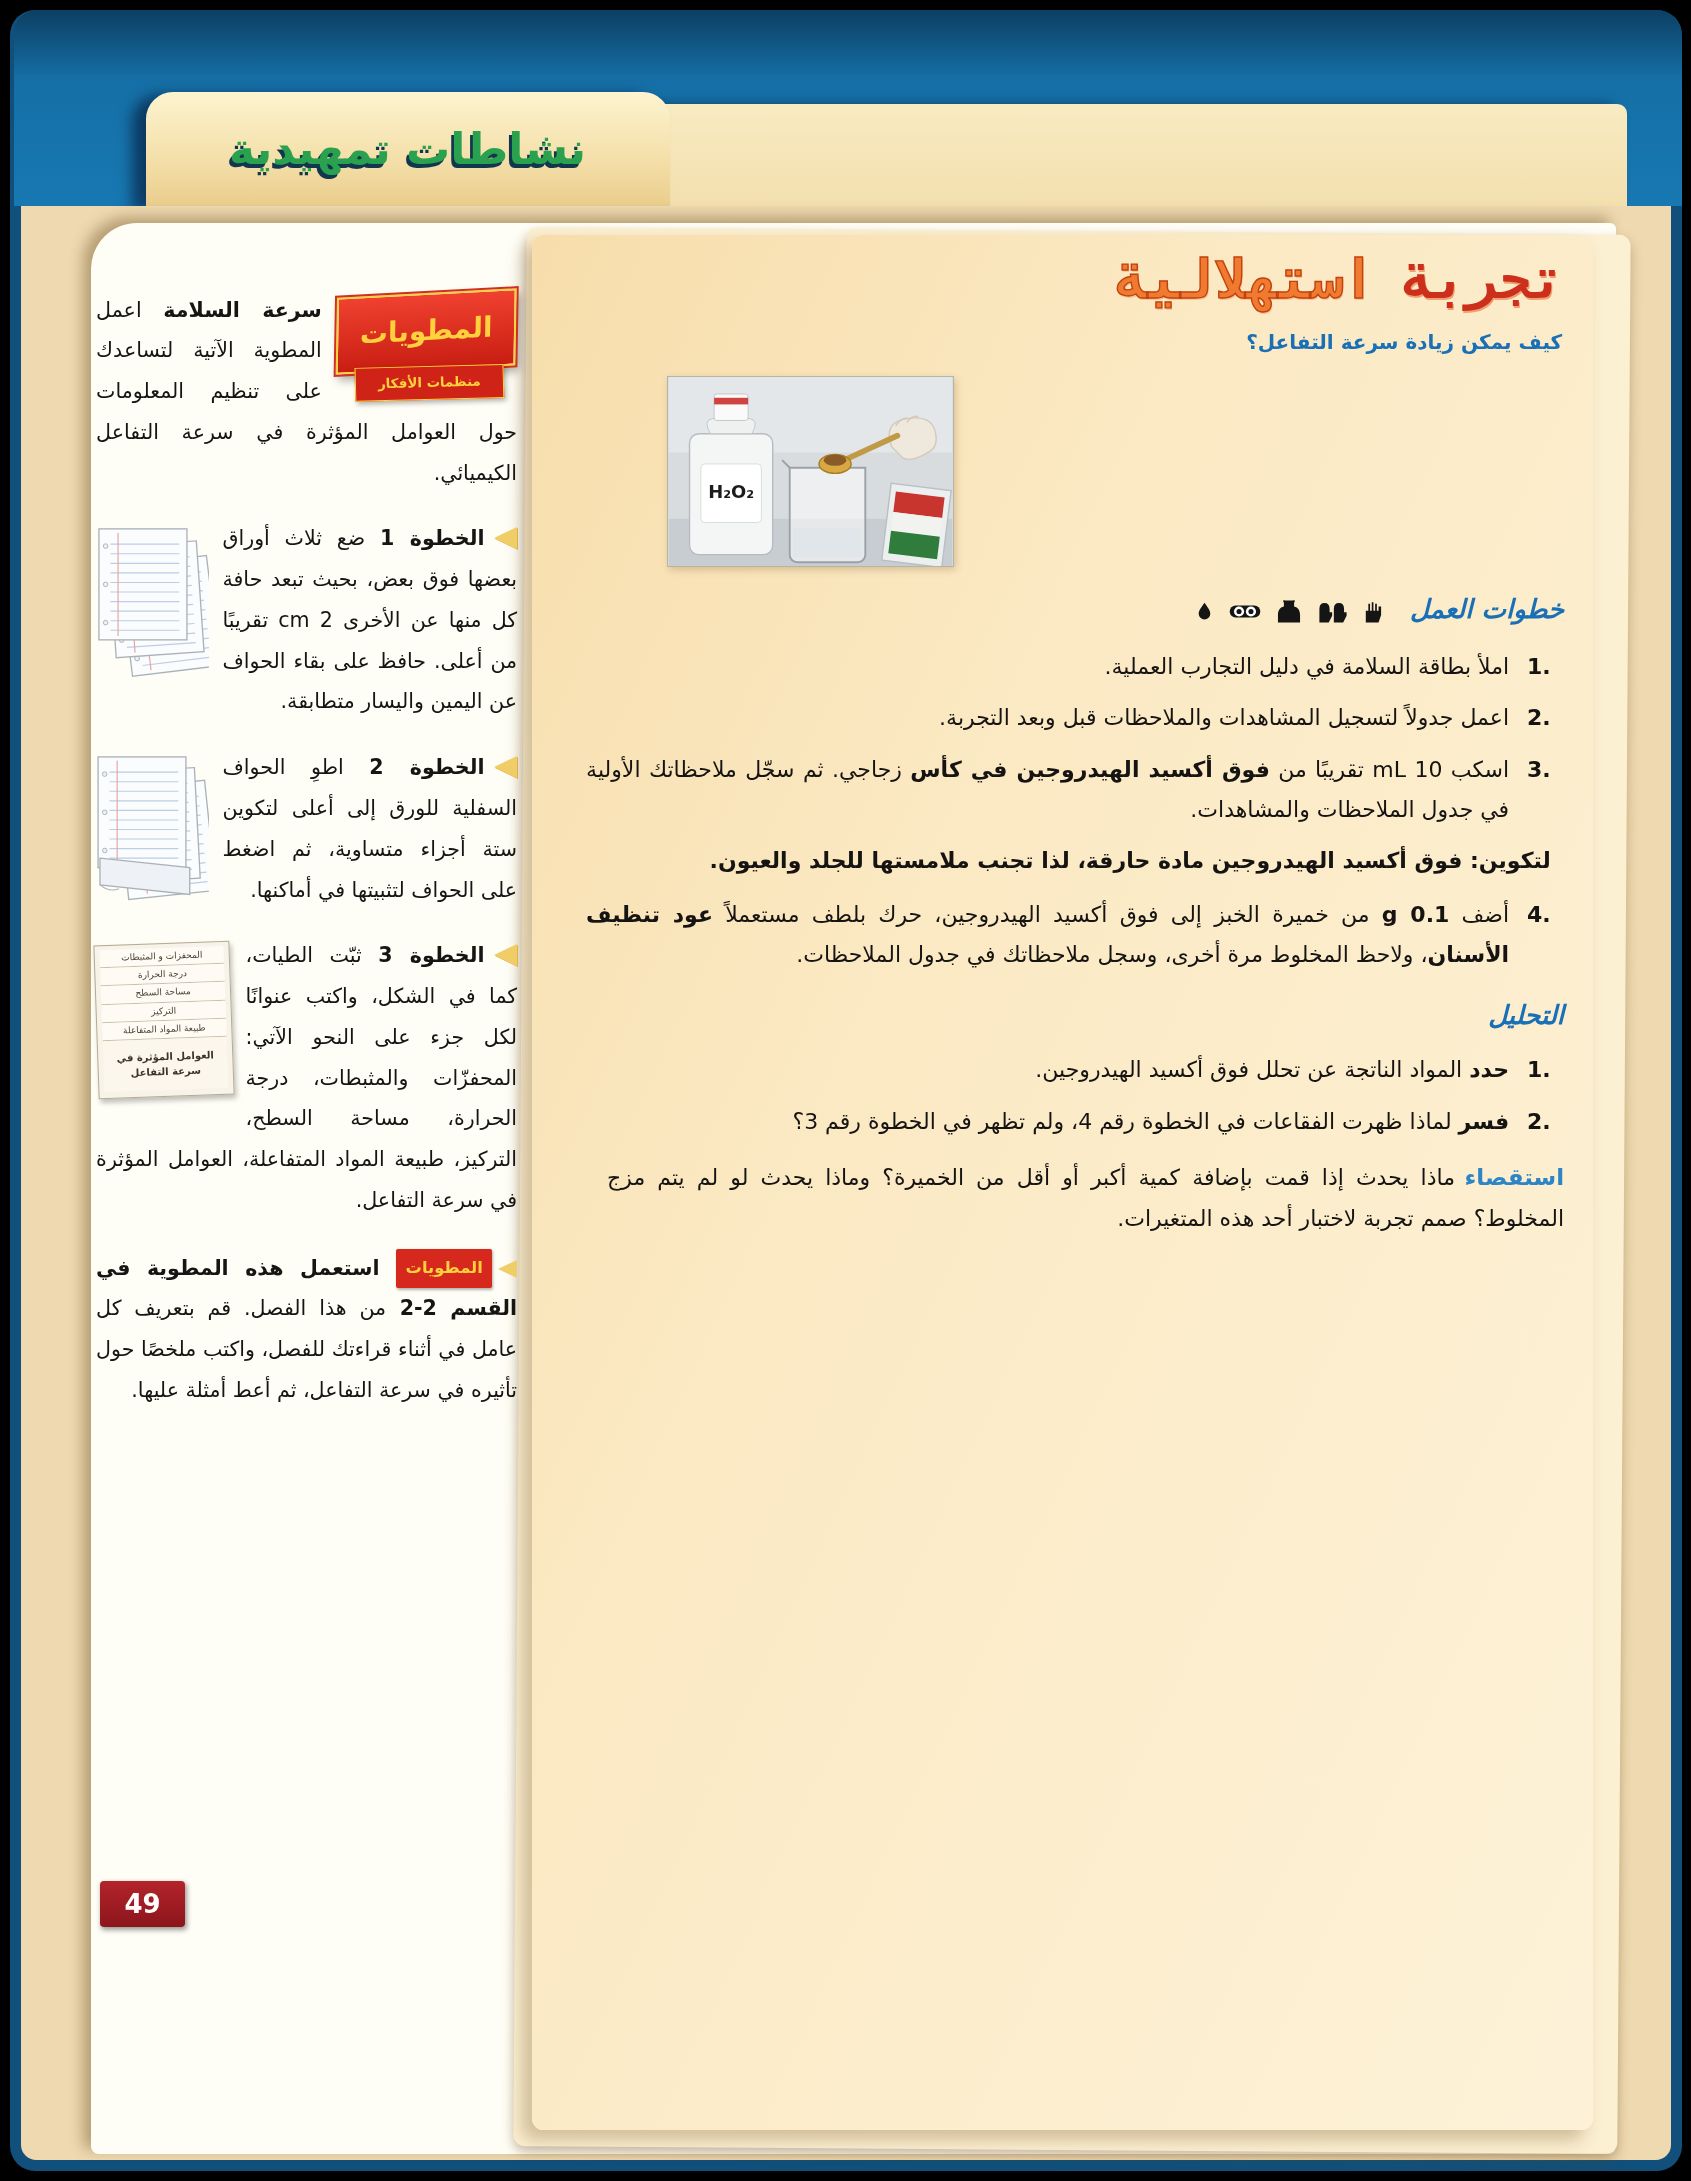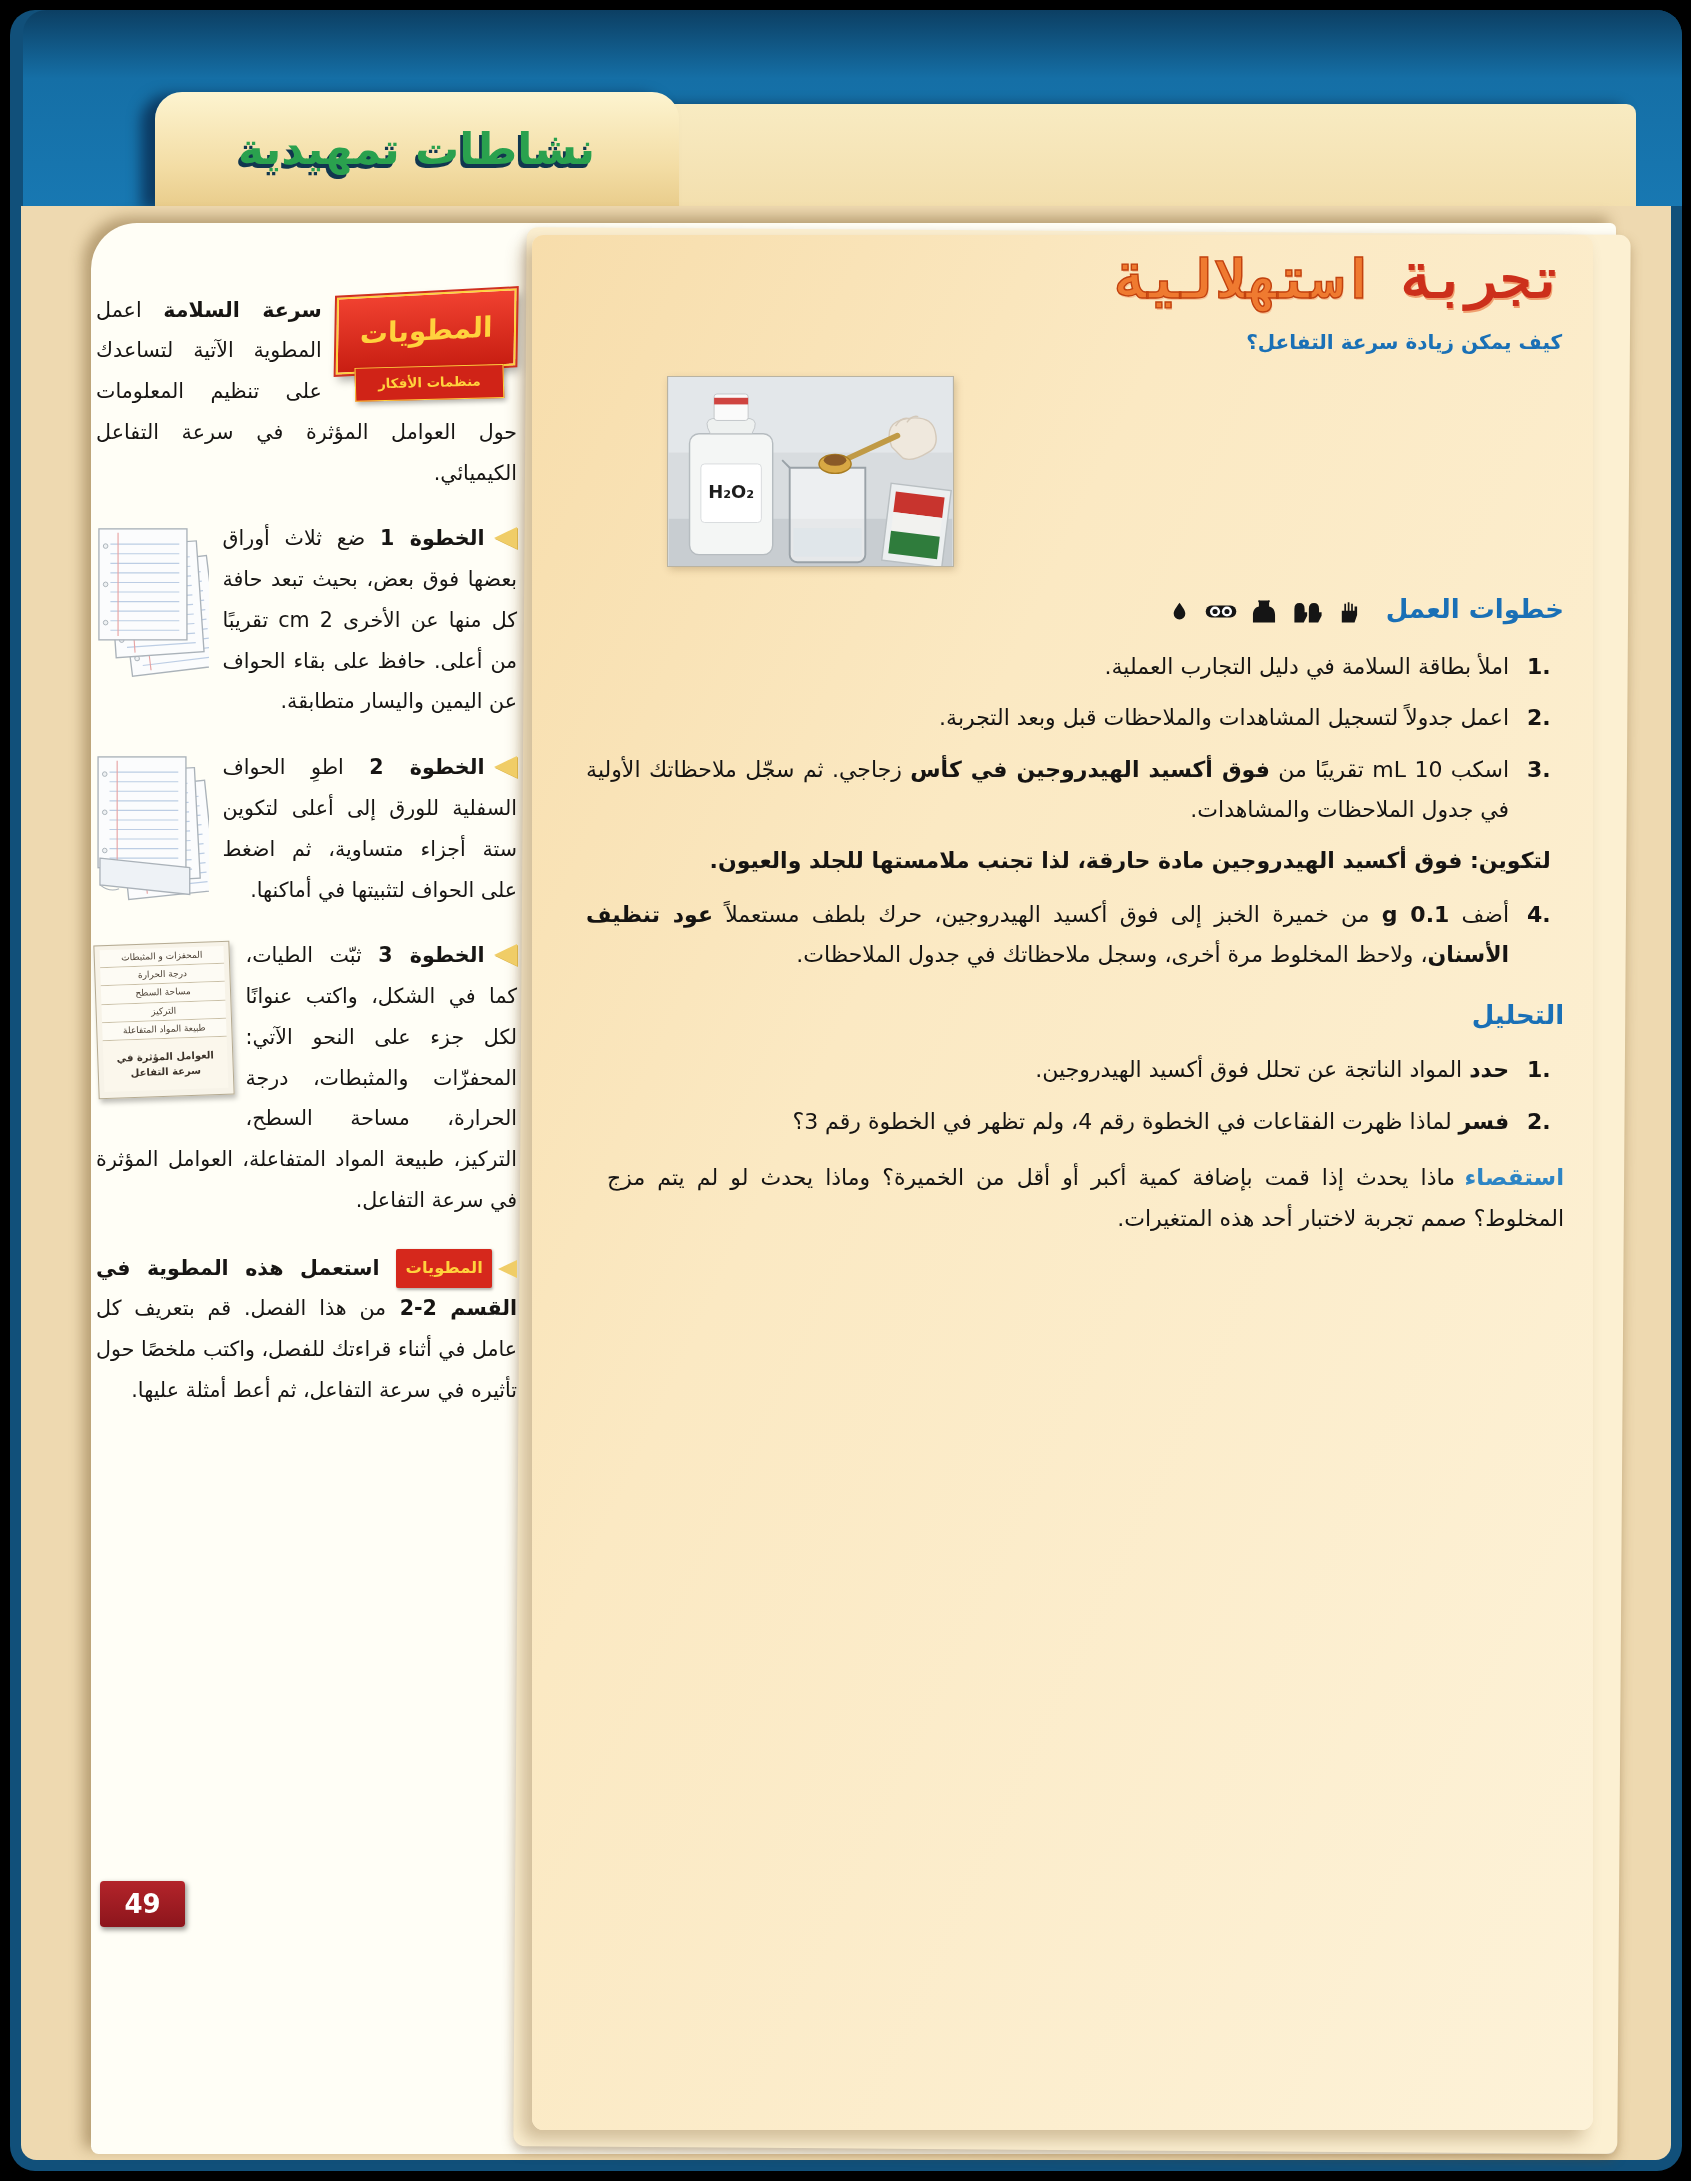"نشاطات تمهيدية" .band { left: 13px -> 4px }
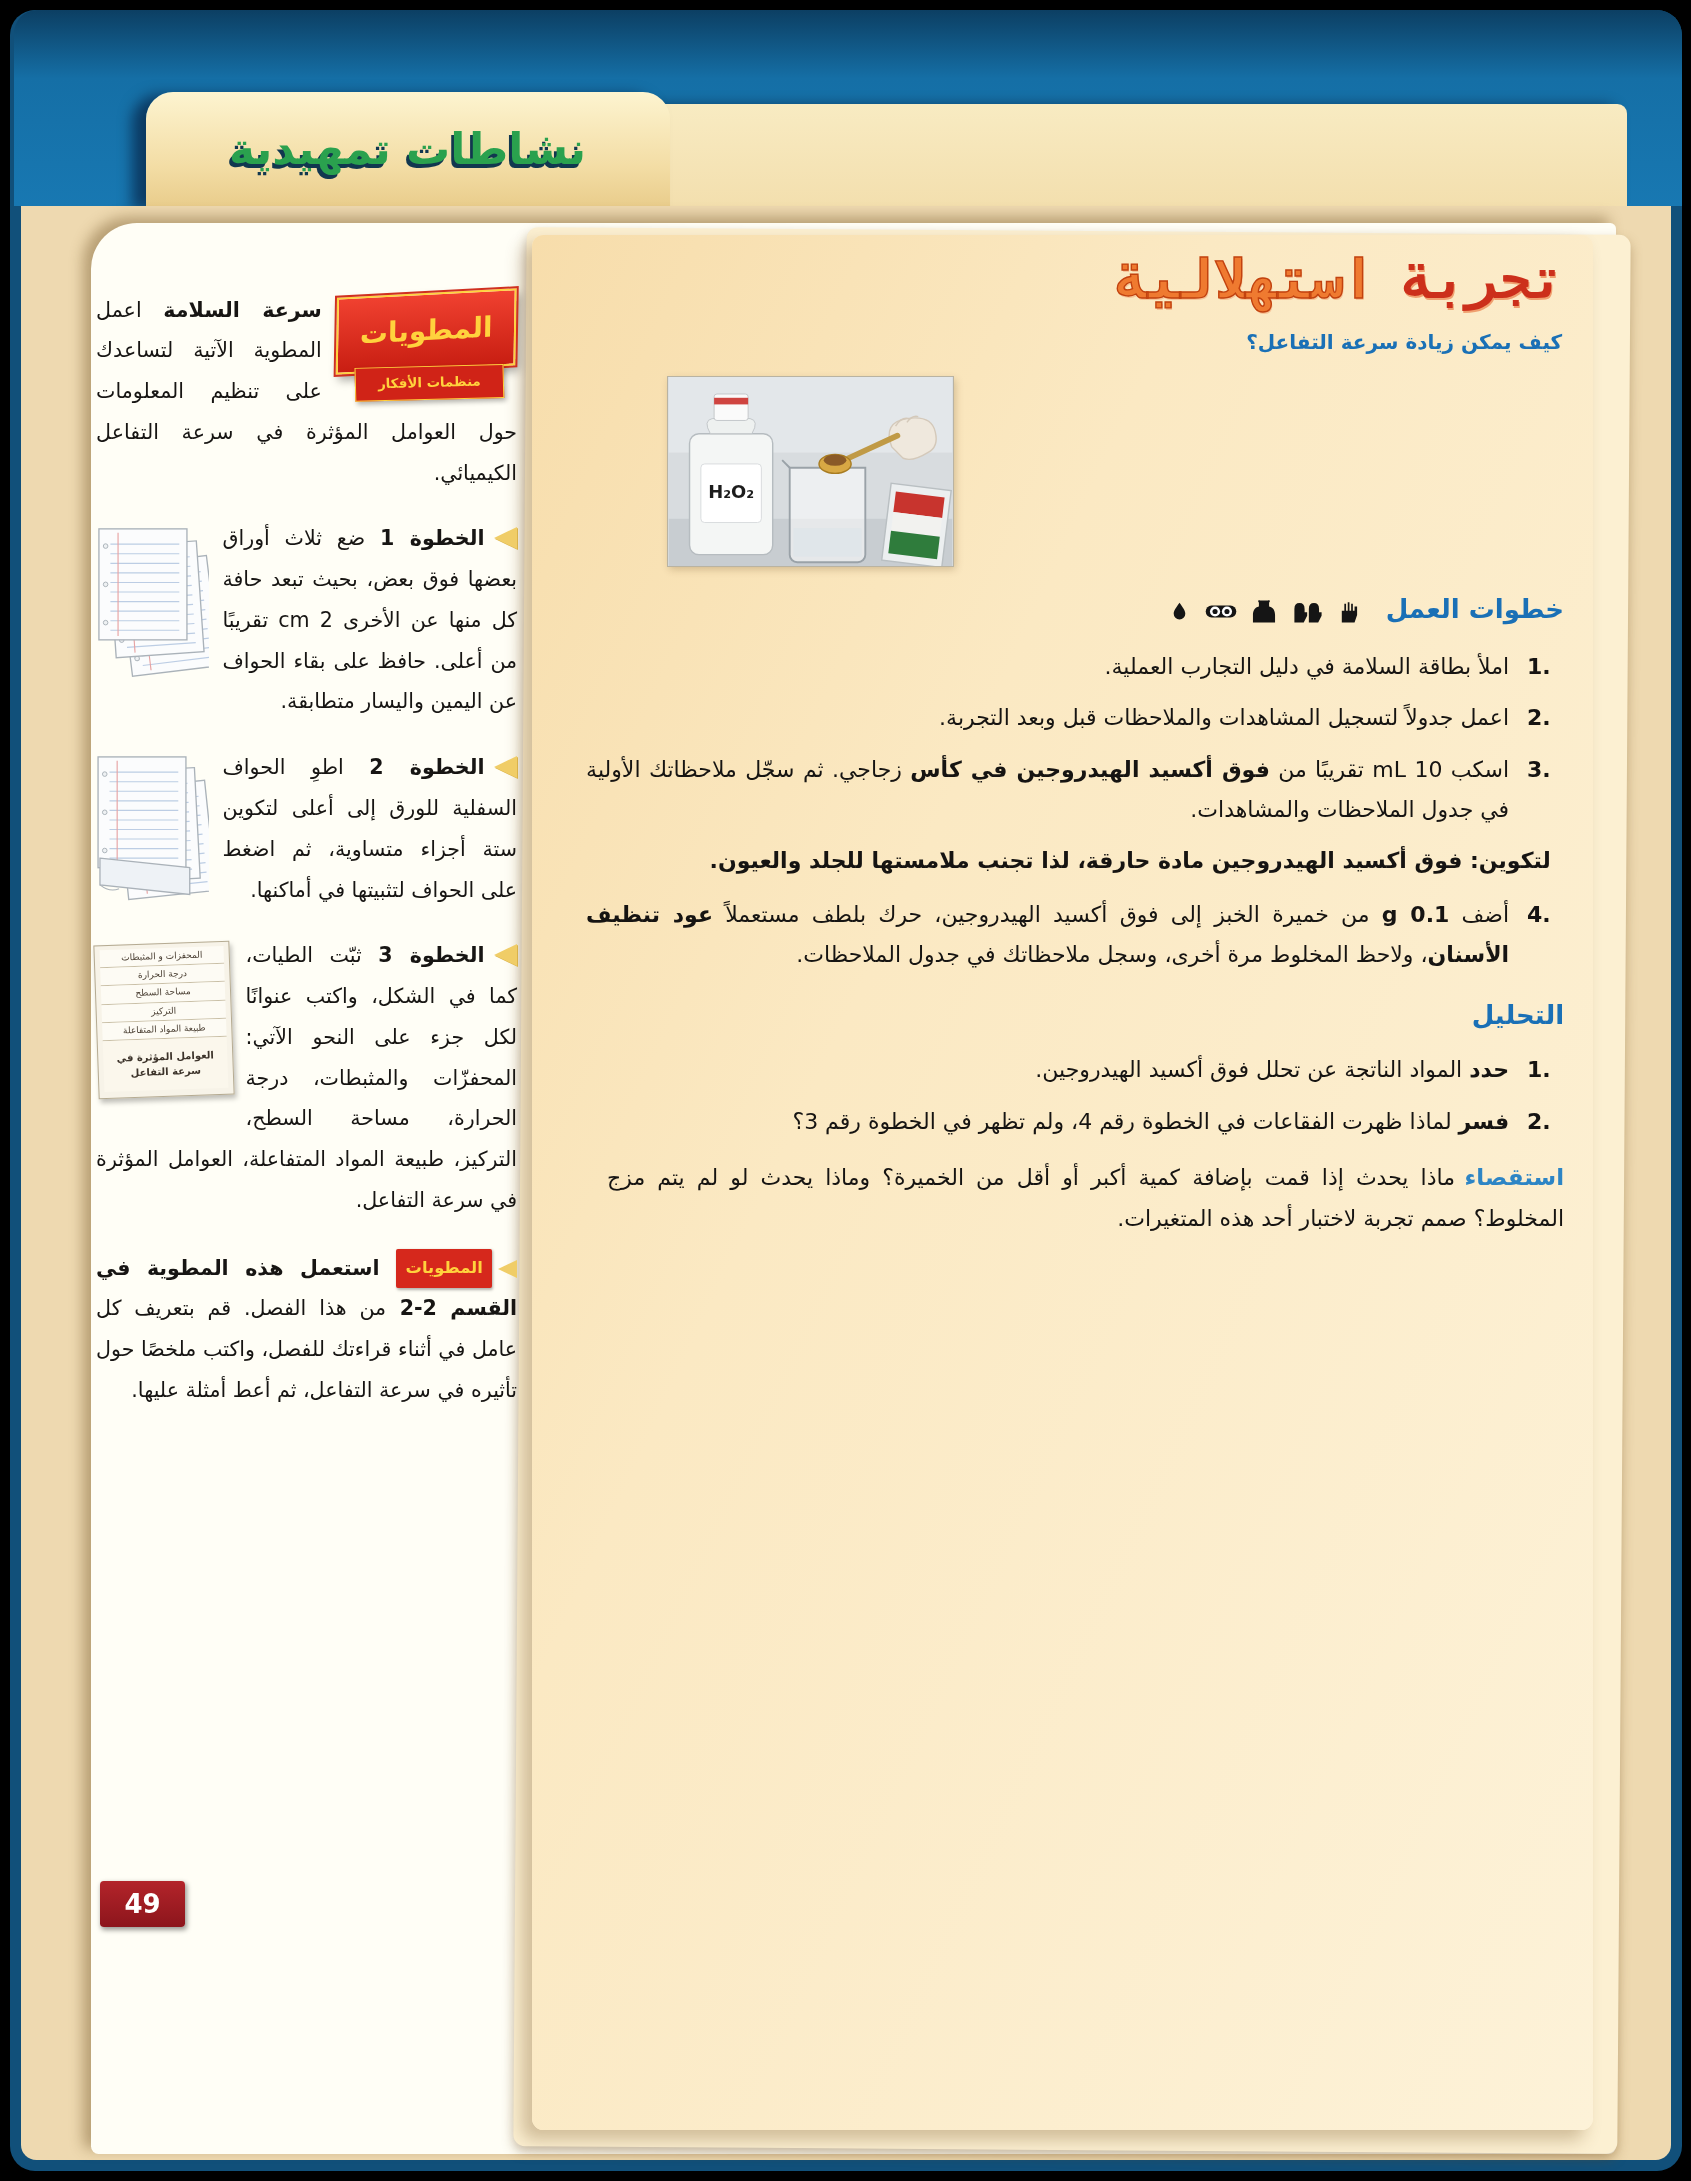"خطوات العمل" .blue-h { font-style: none -> italic }
